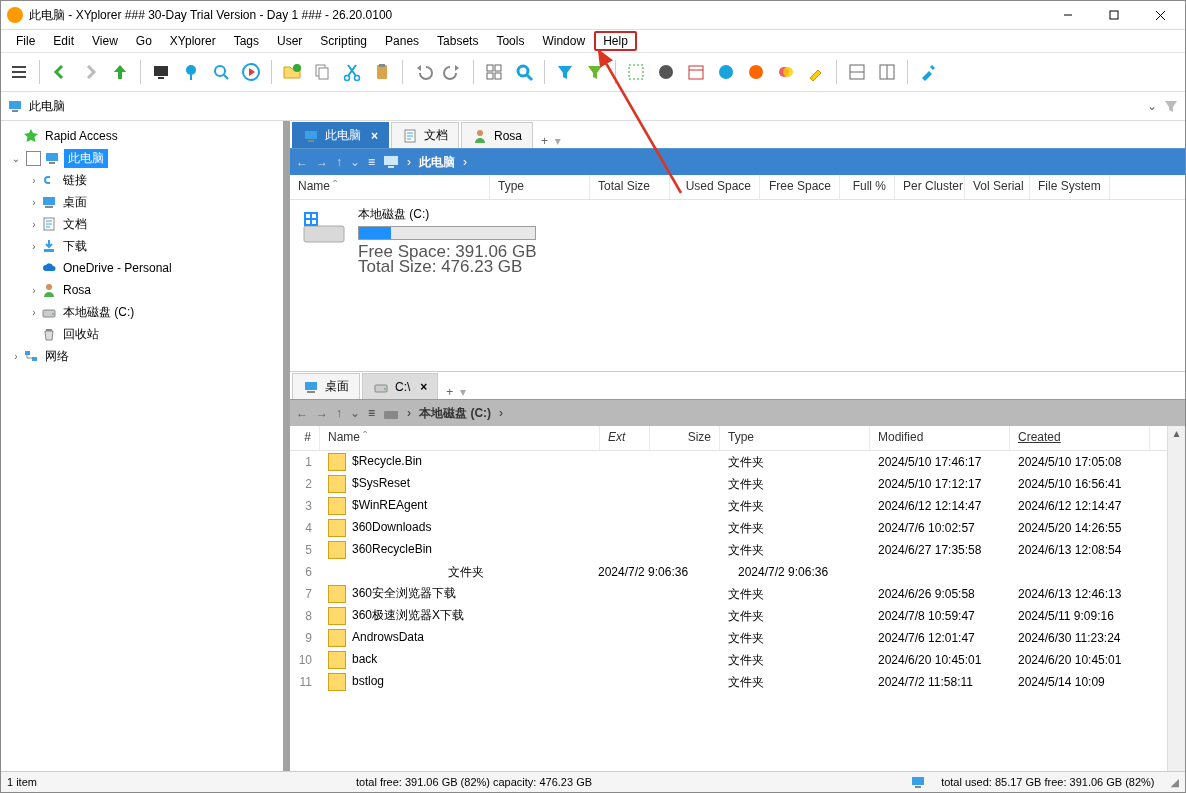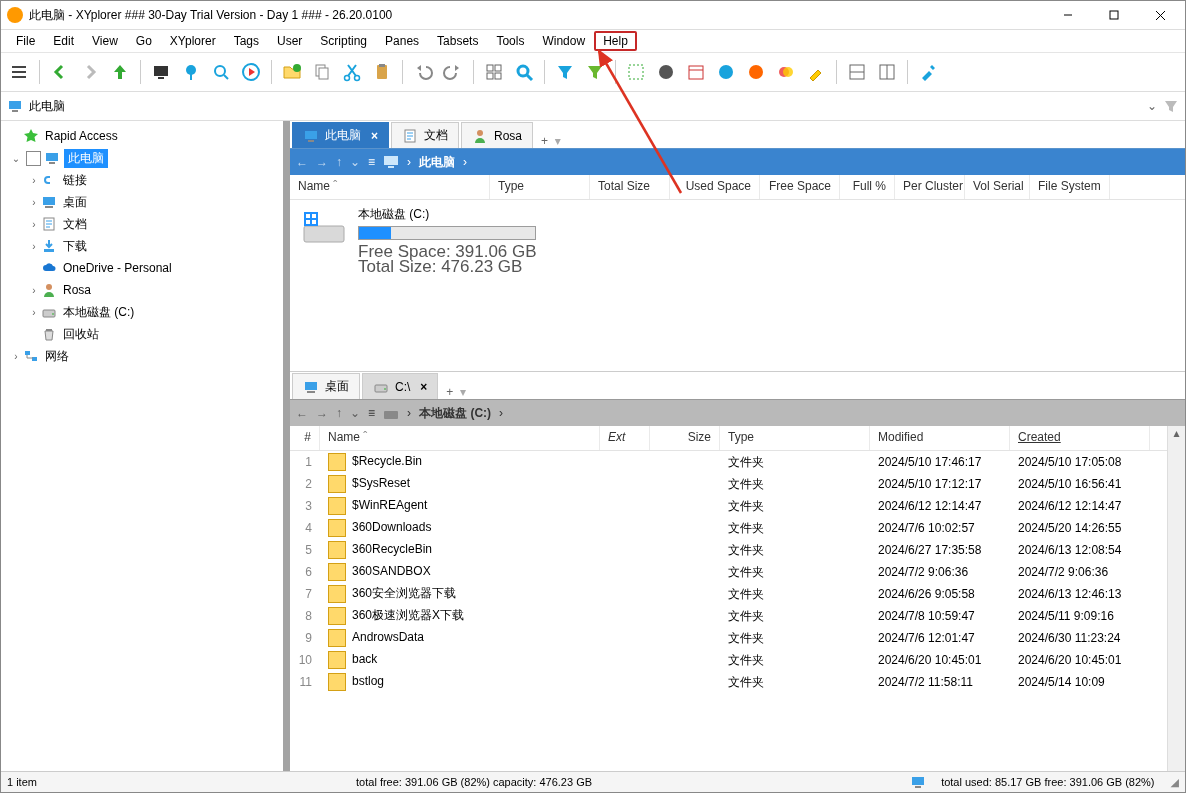"360SANDBOX" div.c { html: <div><span></span>360SANDBOX</div> -> none }
